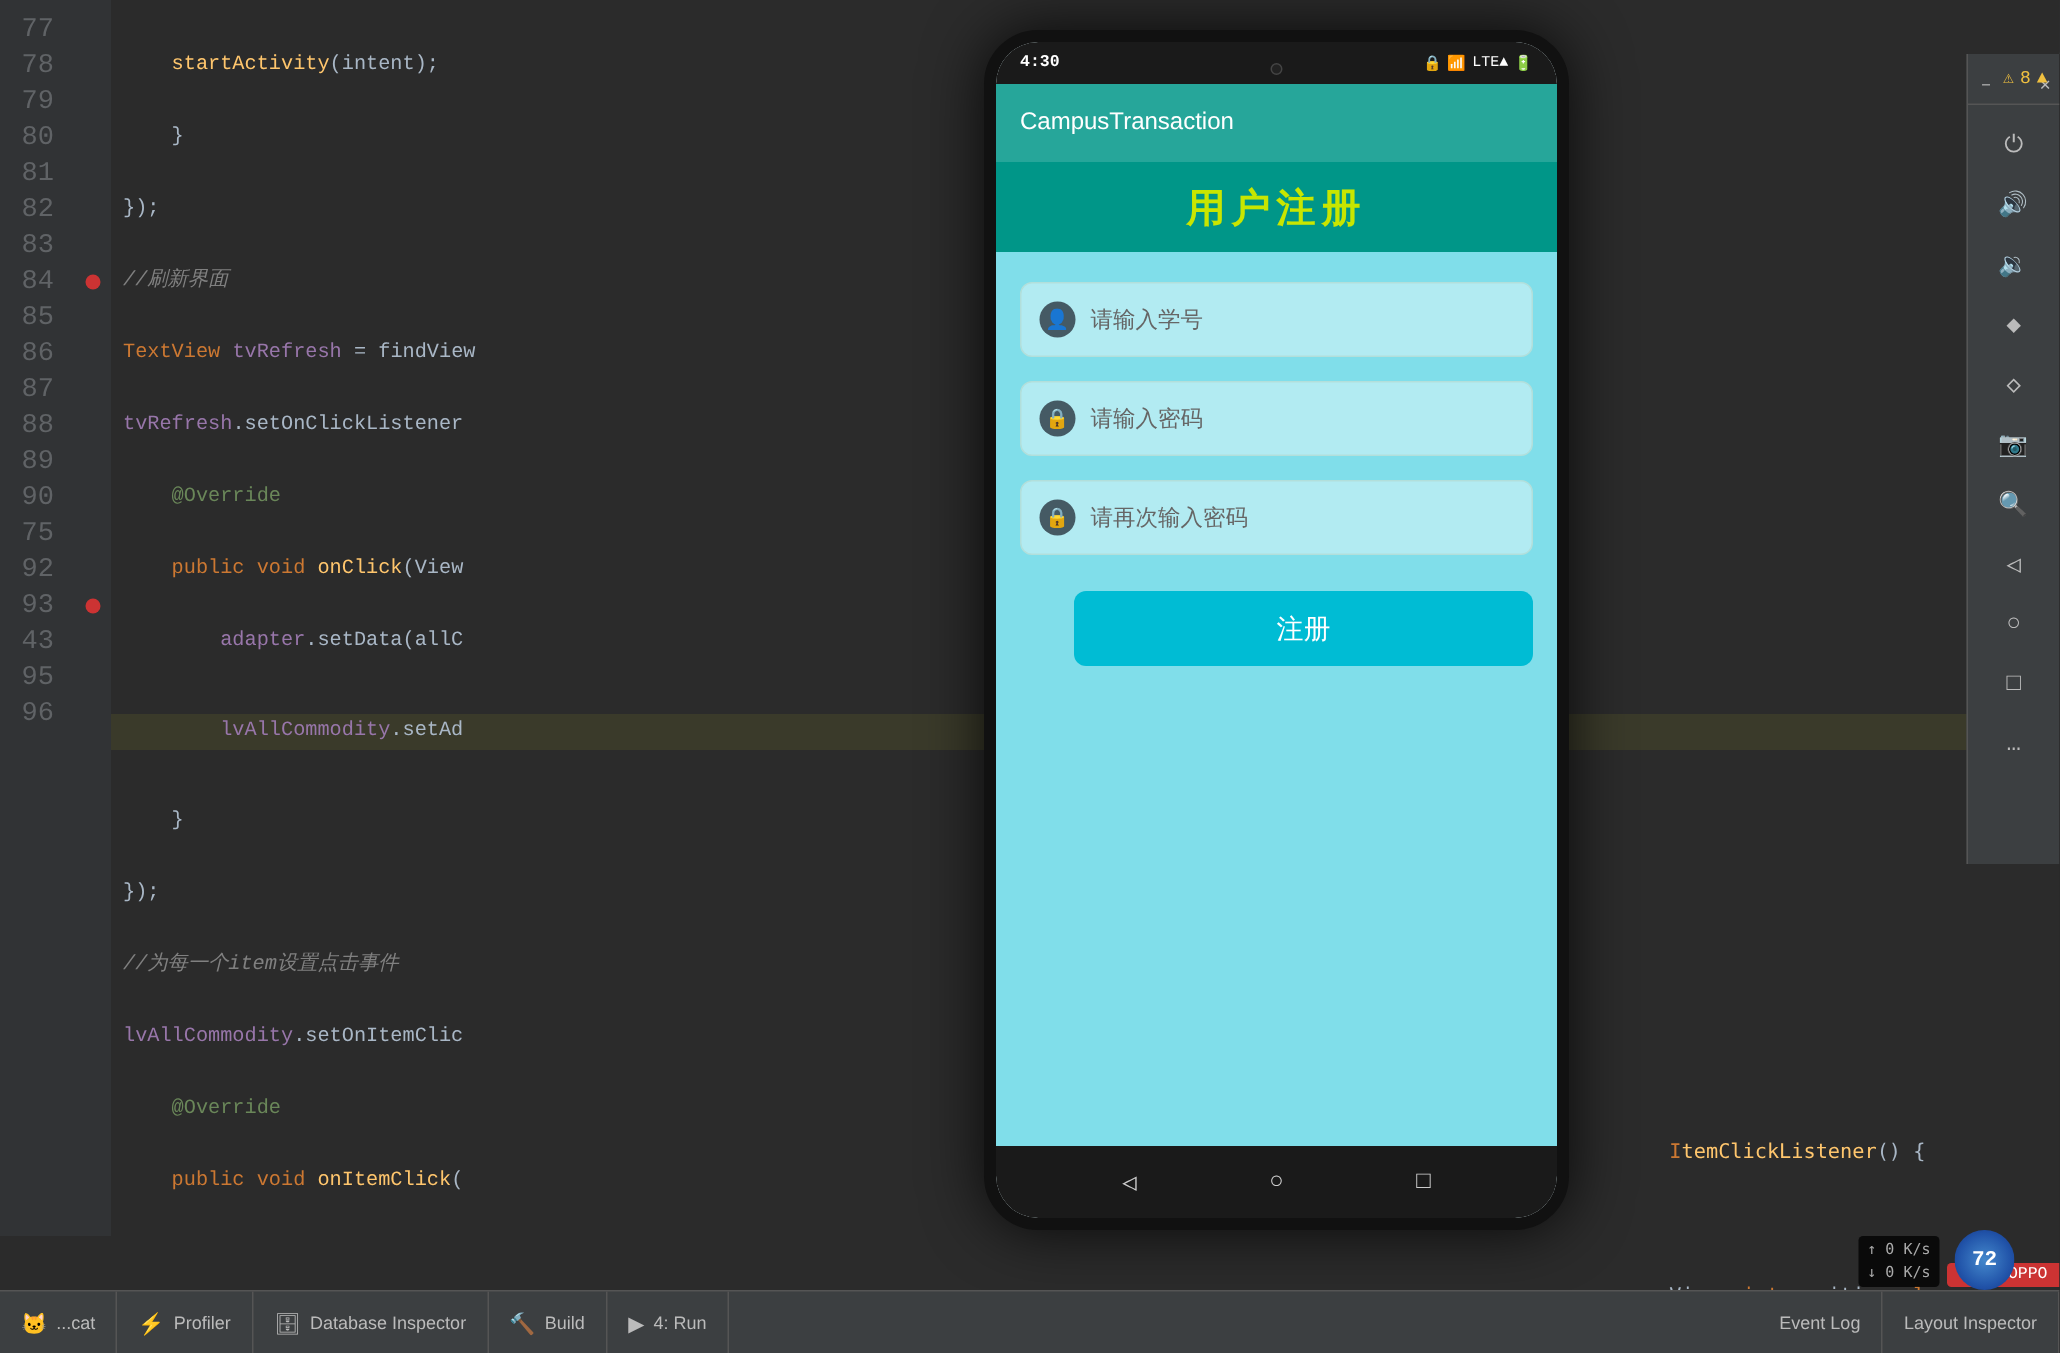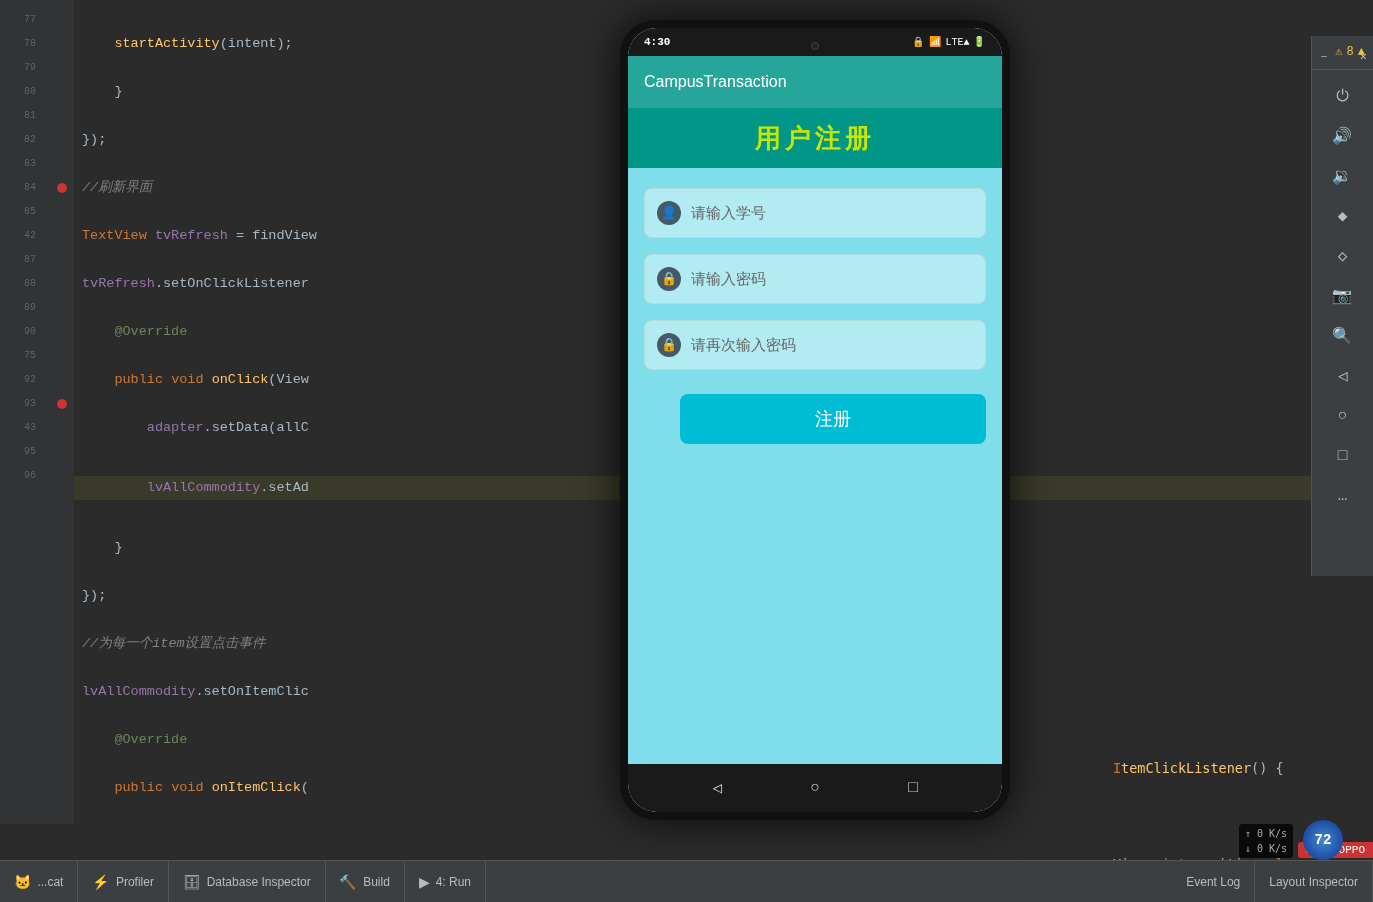"77" .line-numbers { font-size: 10px -> 18px }
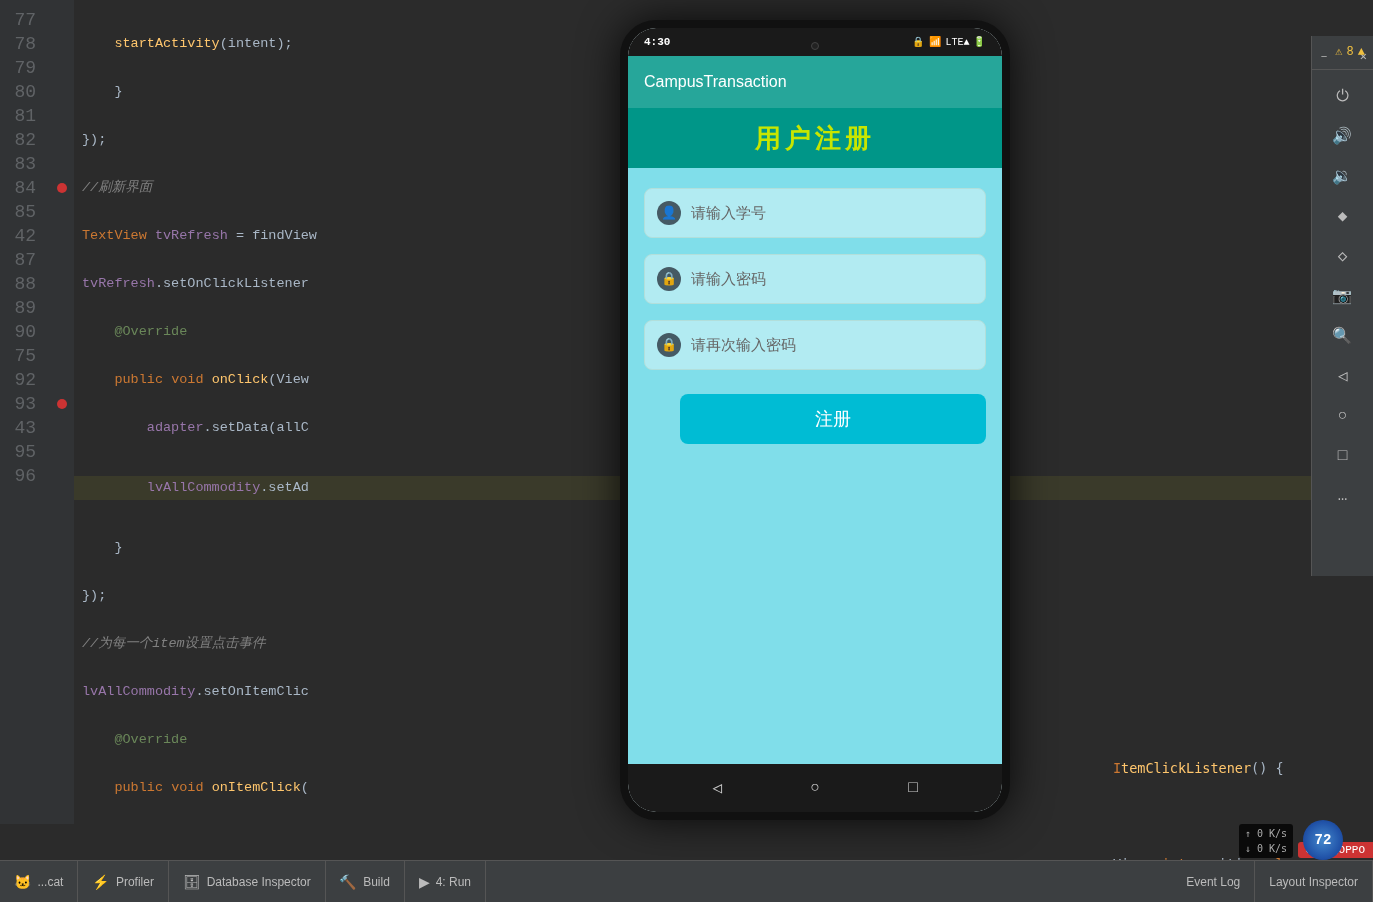"4:30" .phone-container { left: 620px -> 656px }
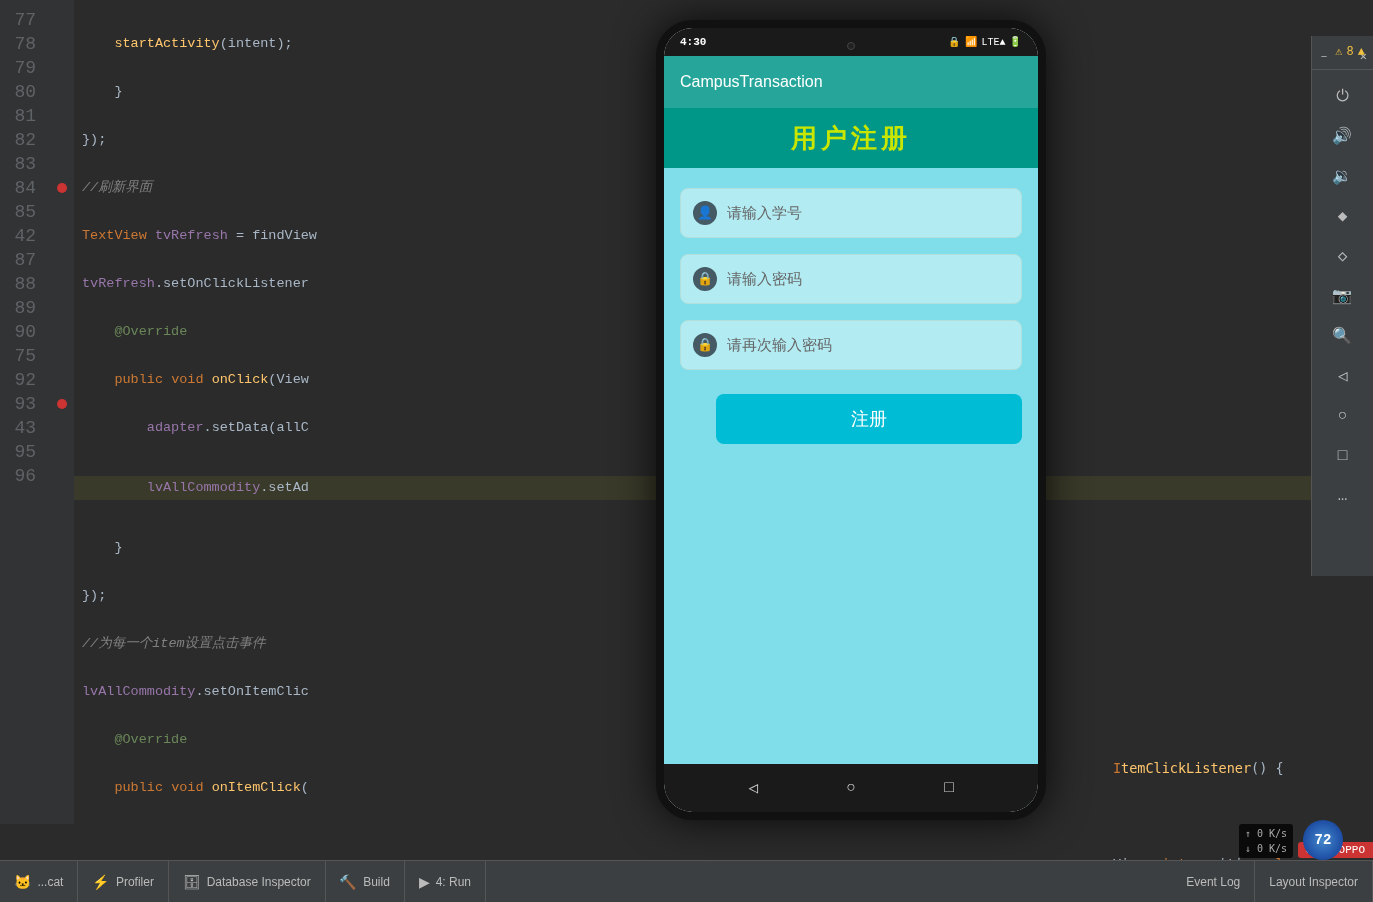"42" span.ln { text: 42 -> 86 }
